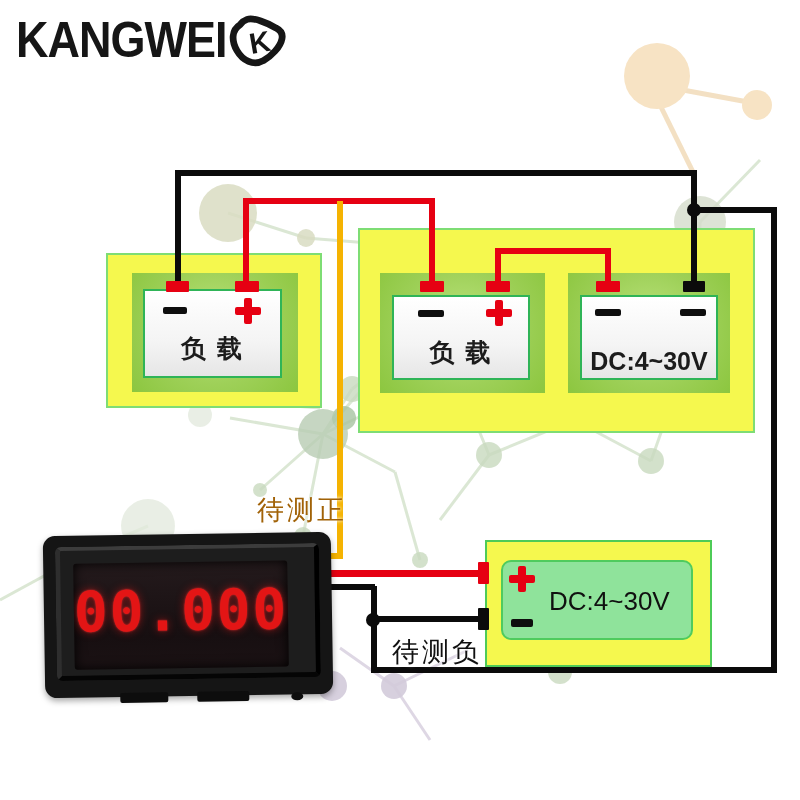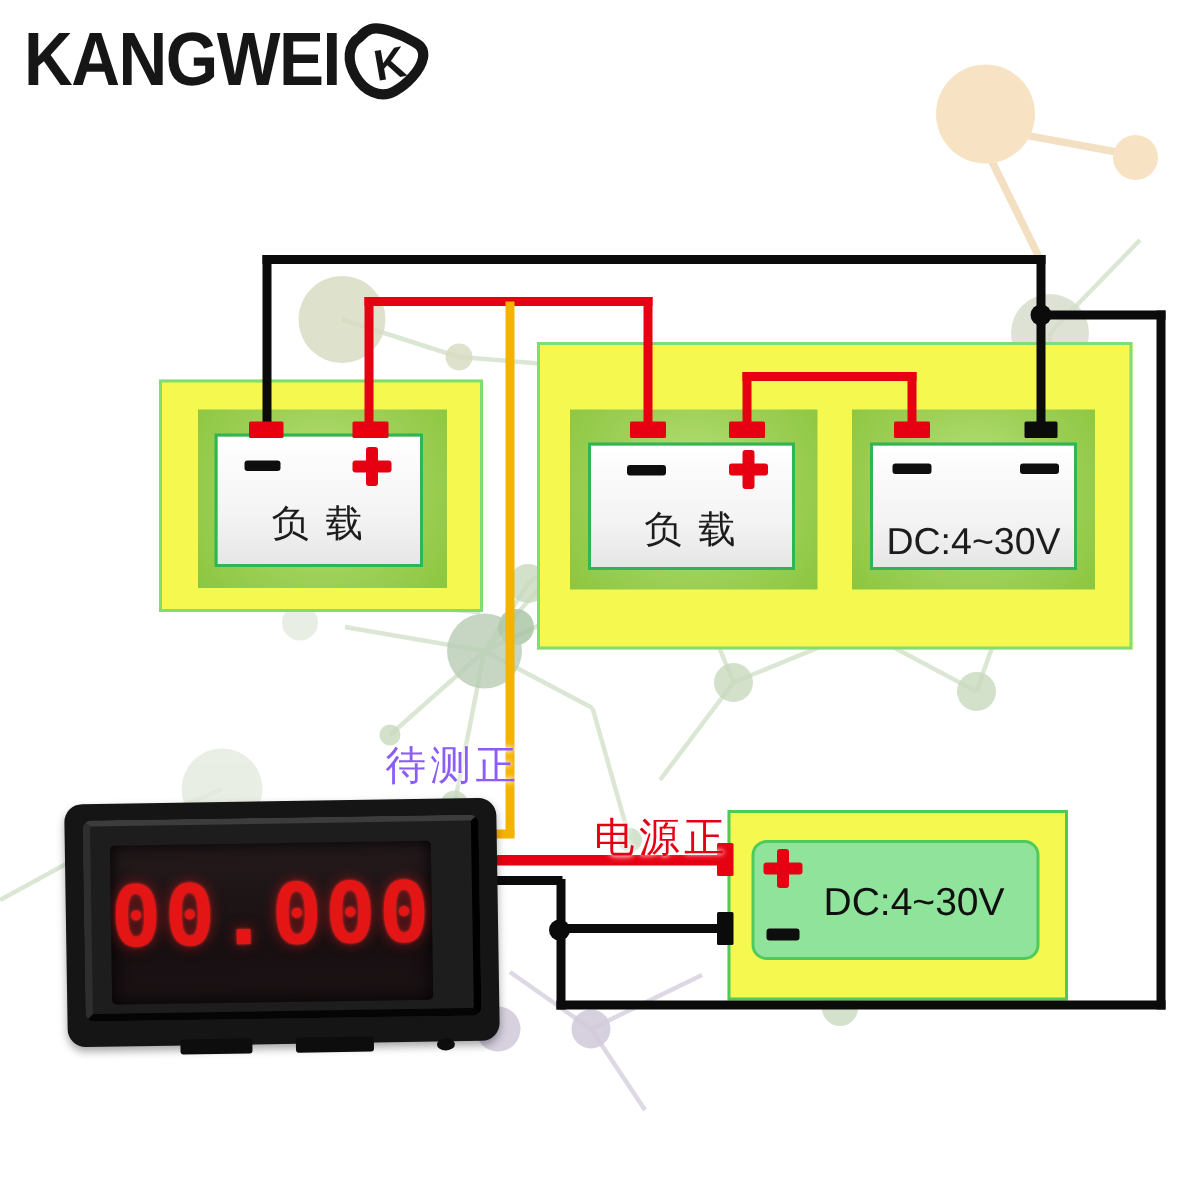"负 载" .wbox { font-weight: none -> bold }
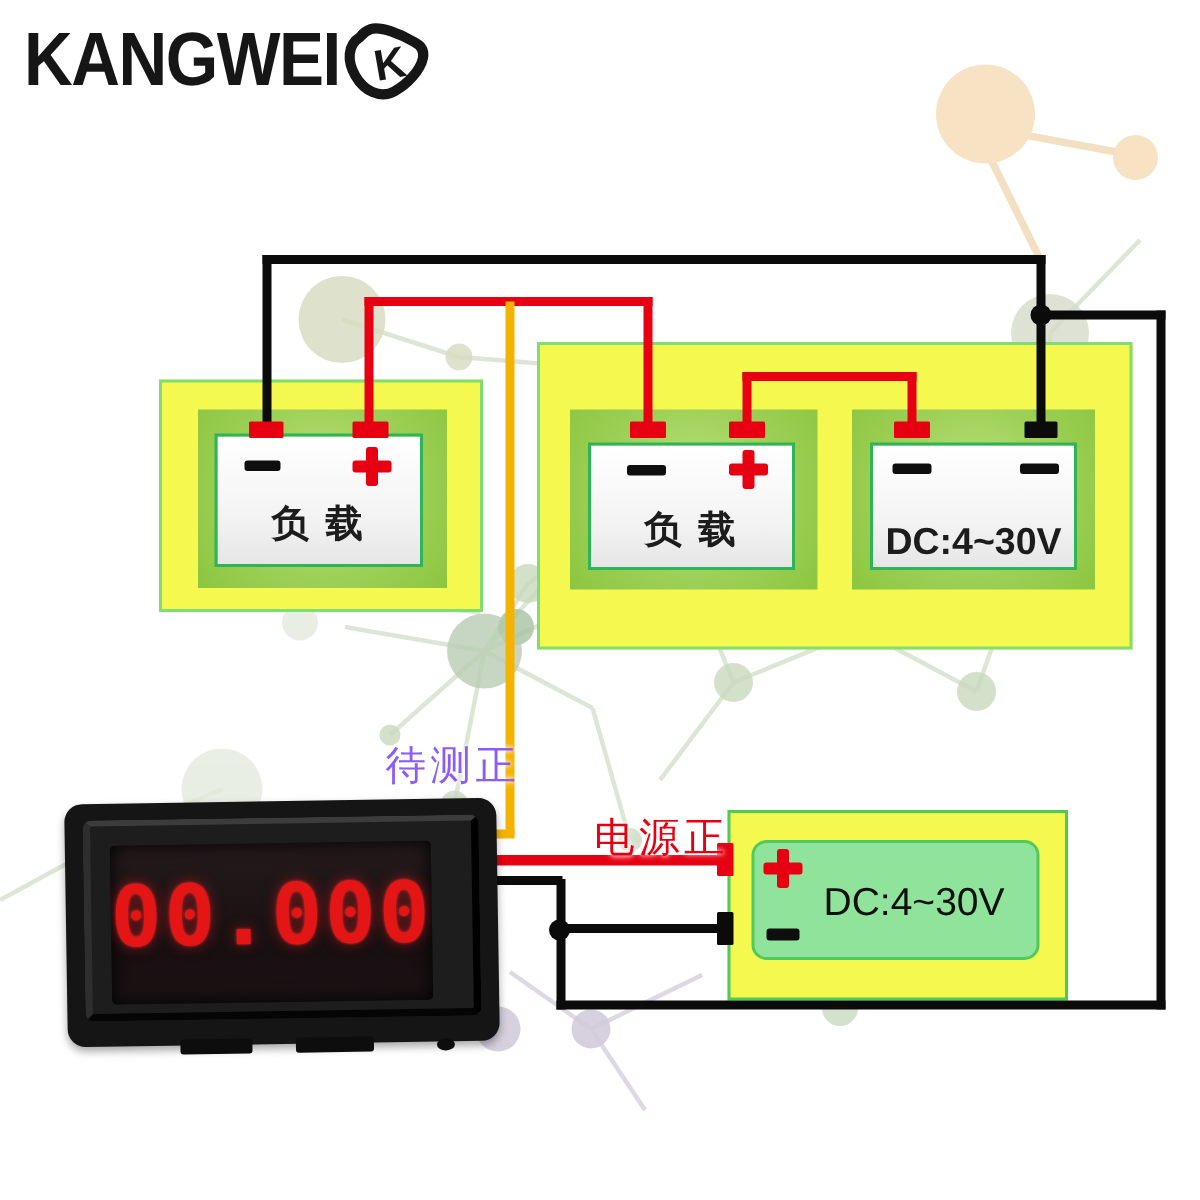"待测正" .wl-orange { color: #8b5cf6 -> #a16207 }
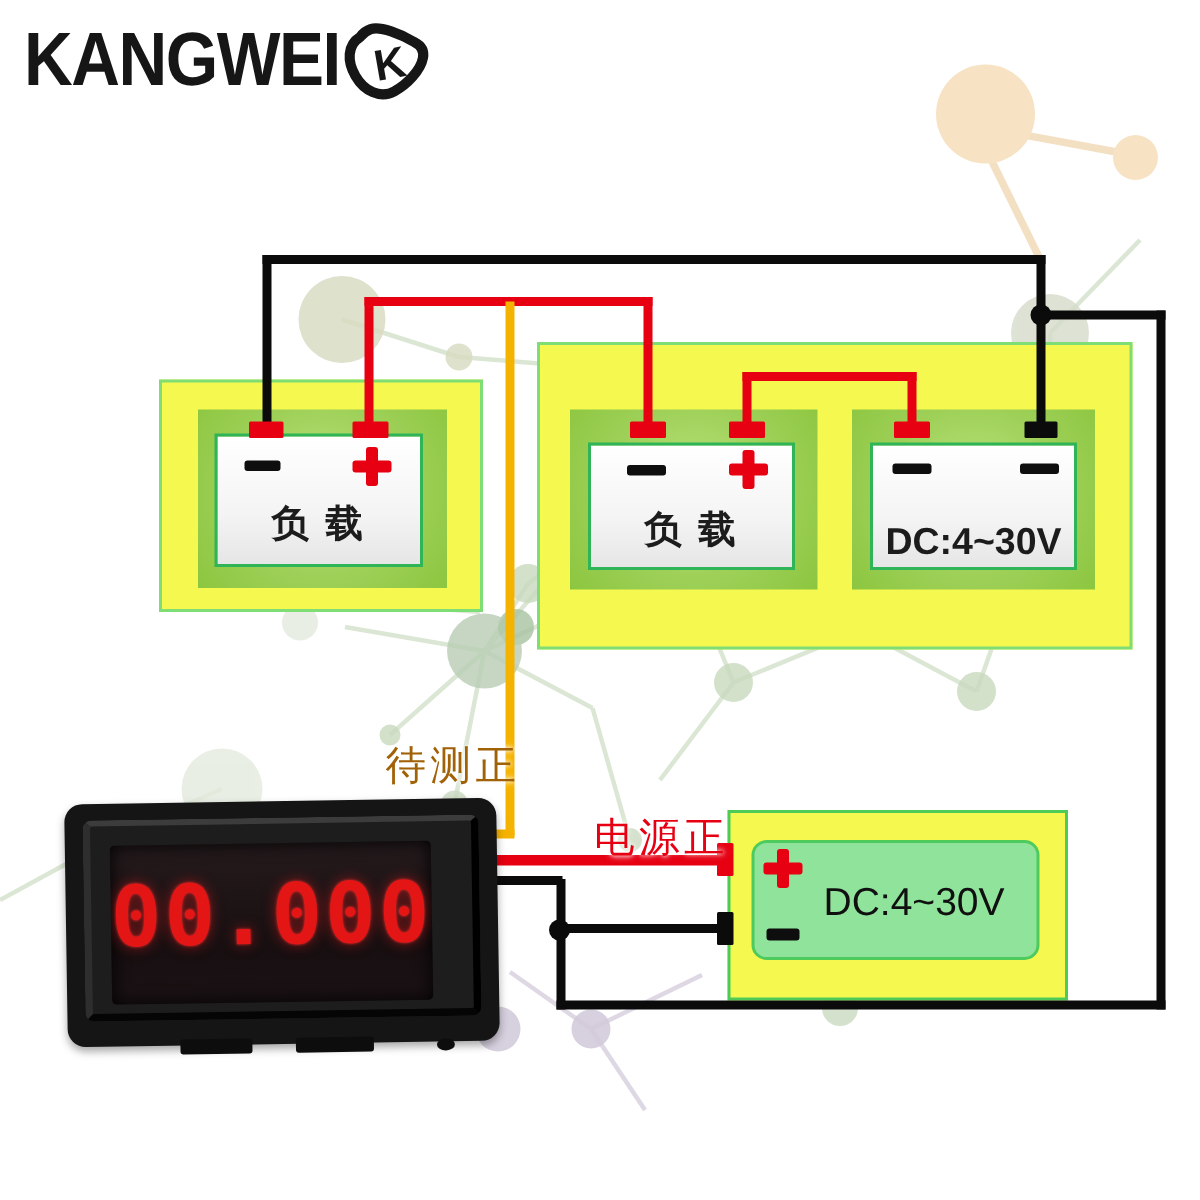"电源正" div.wlabel { html: <div>电源正</div> -> none }
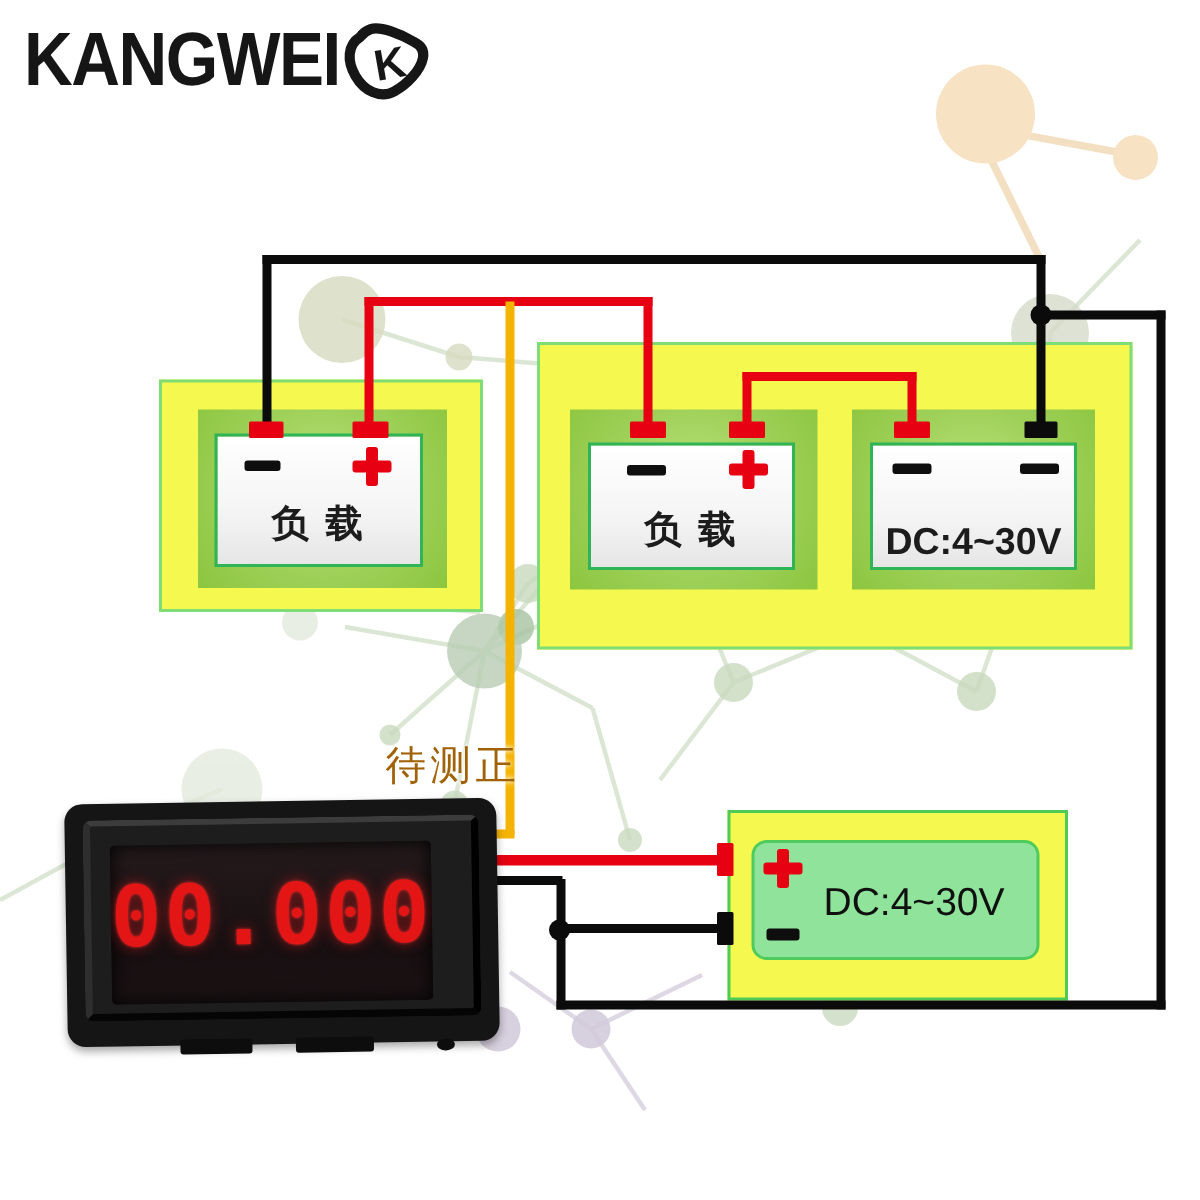"待测负" div.wlabel { html: none -> <div>待测负</div> }
